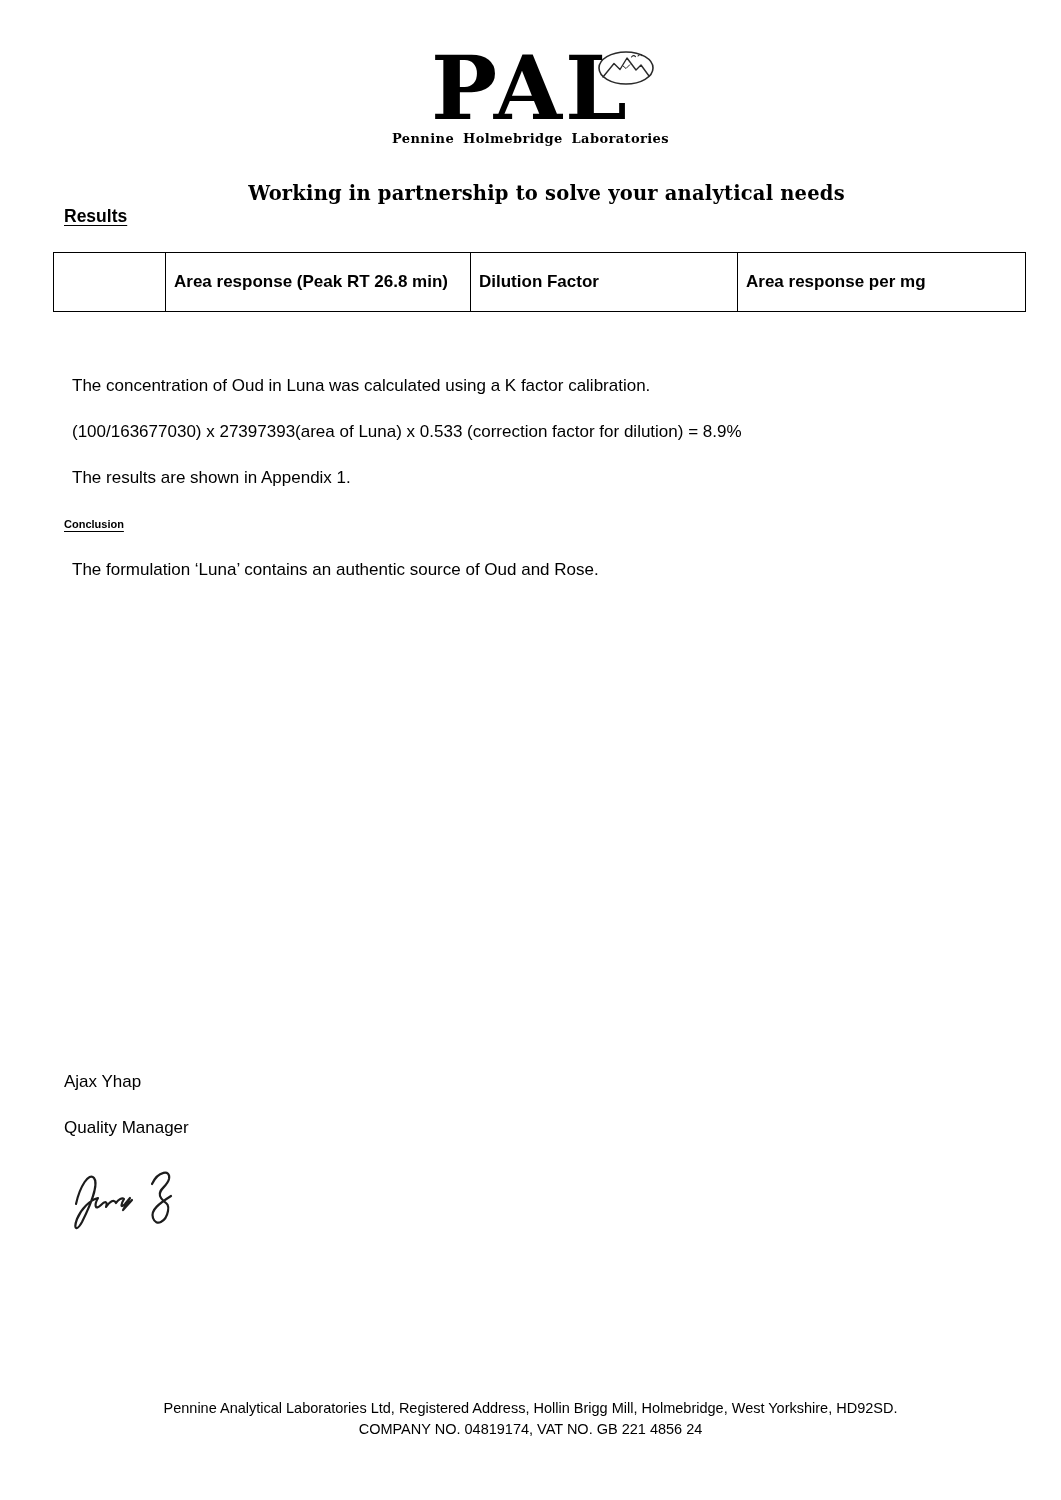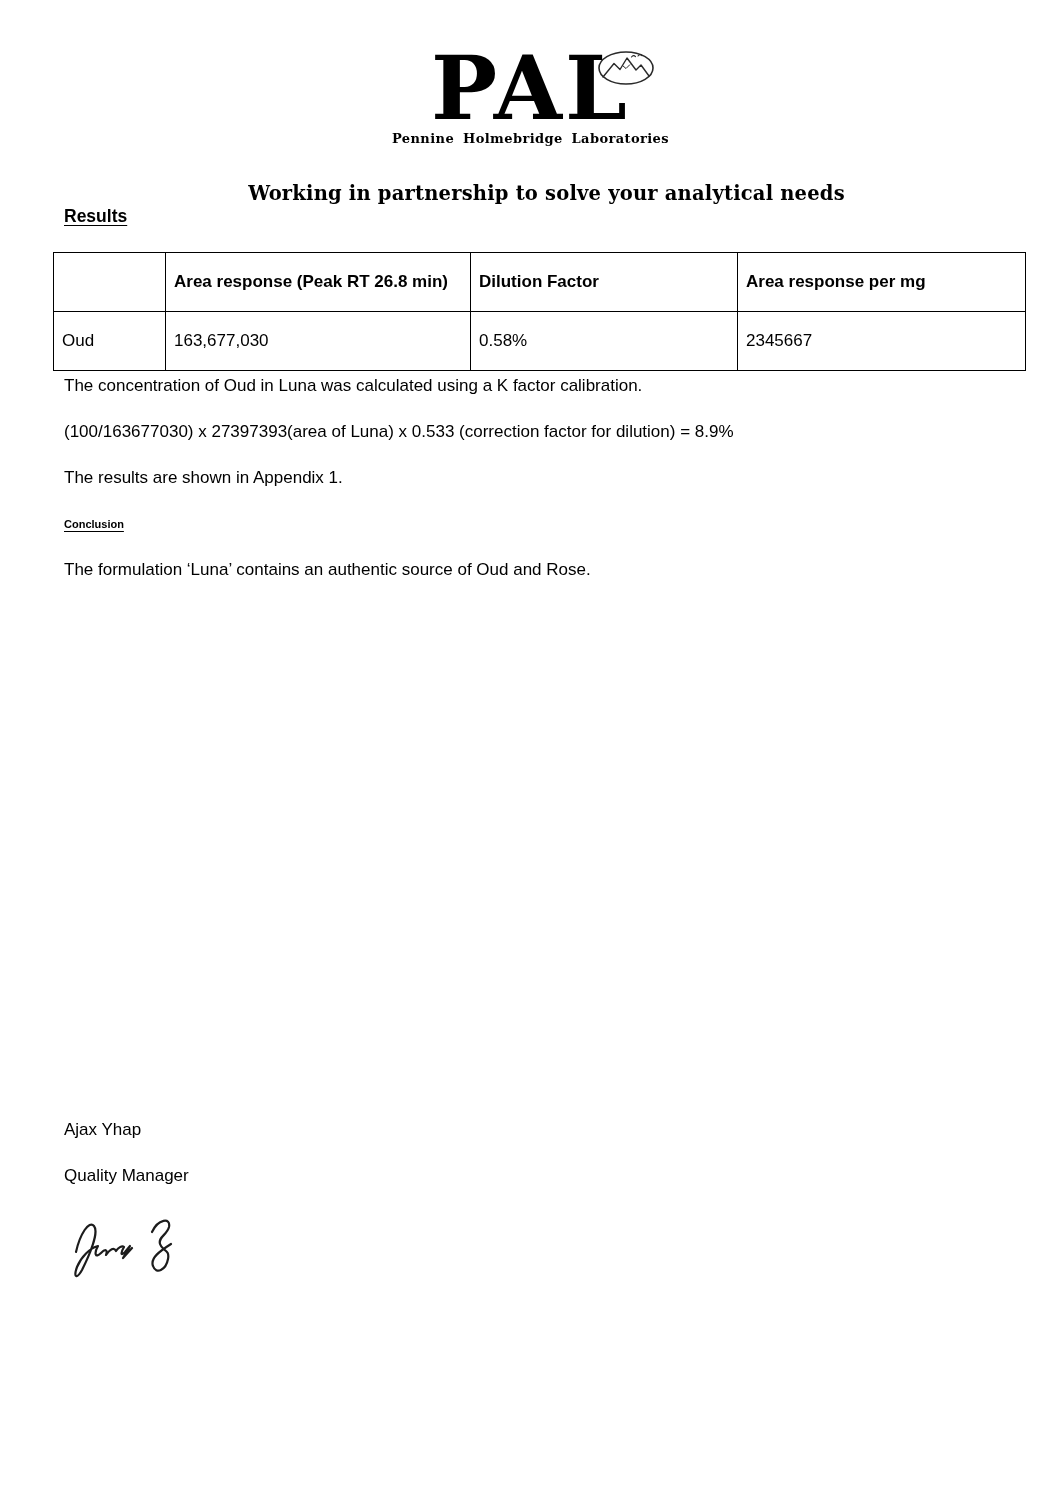"Oud" tr { html: <tr> <td>Oud</td> <td>163,677,030</td> <td>0.58%</td> <td>2345667</td> </tr> -> none }
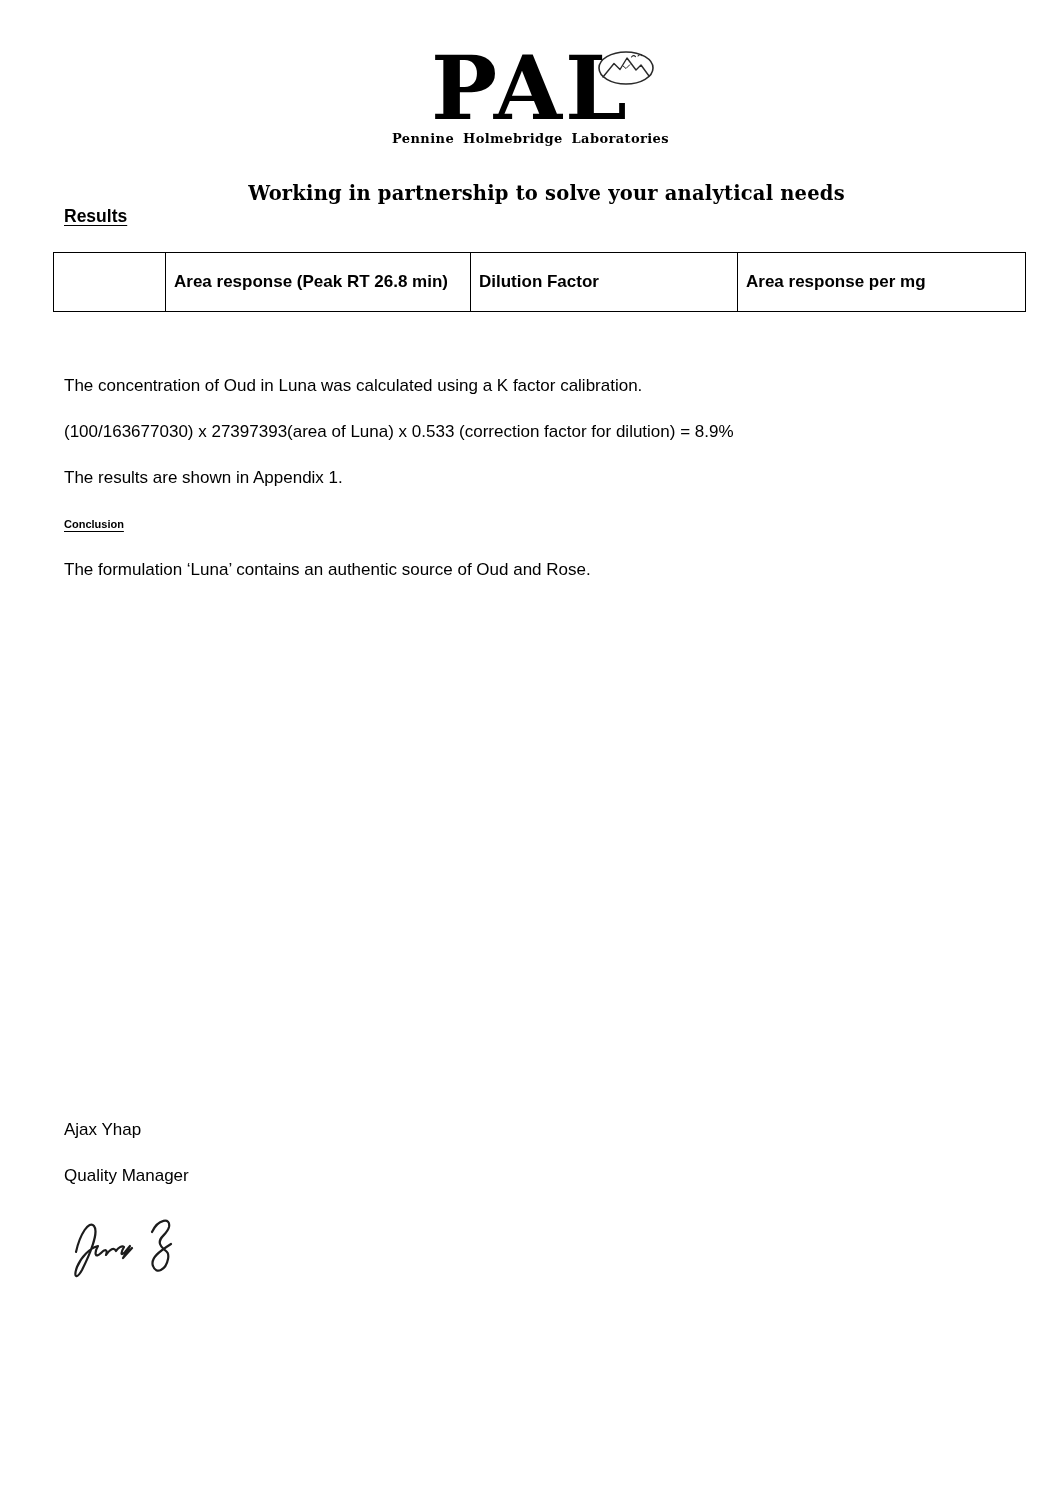"The concentration of Oud in" .body-text p { margin: 0 0 14px 0 -> 0 0 14px 8px }
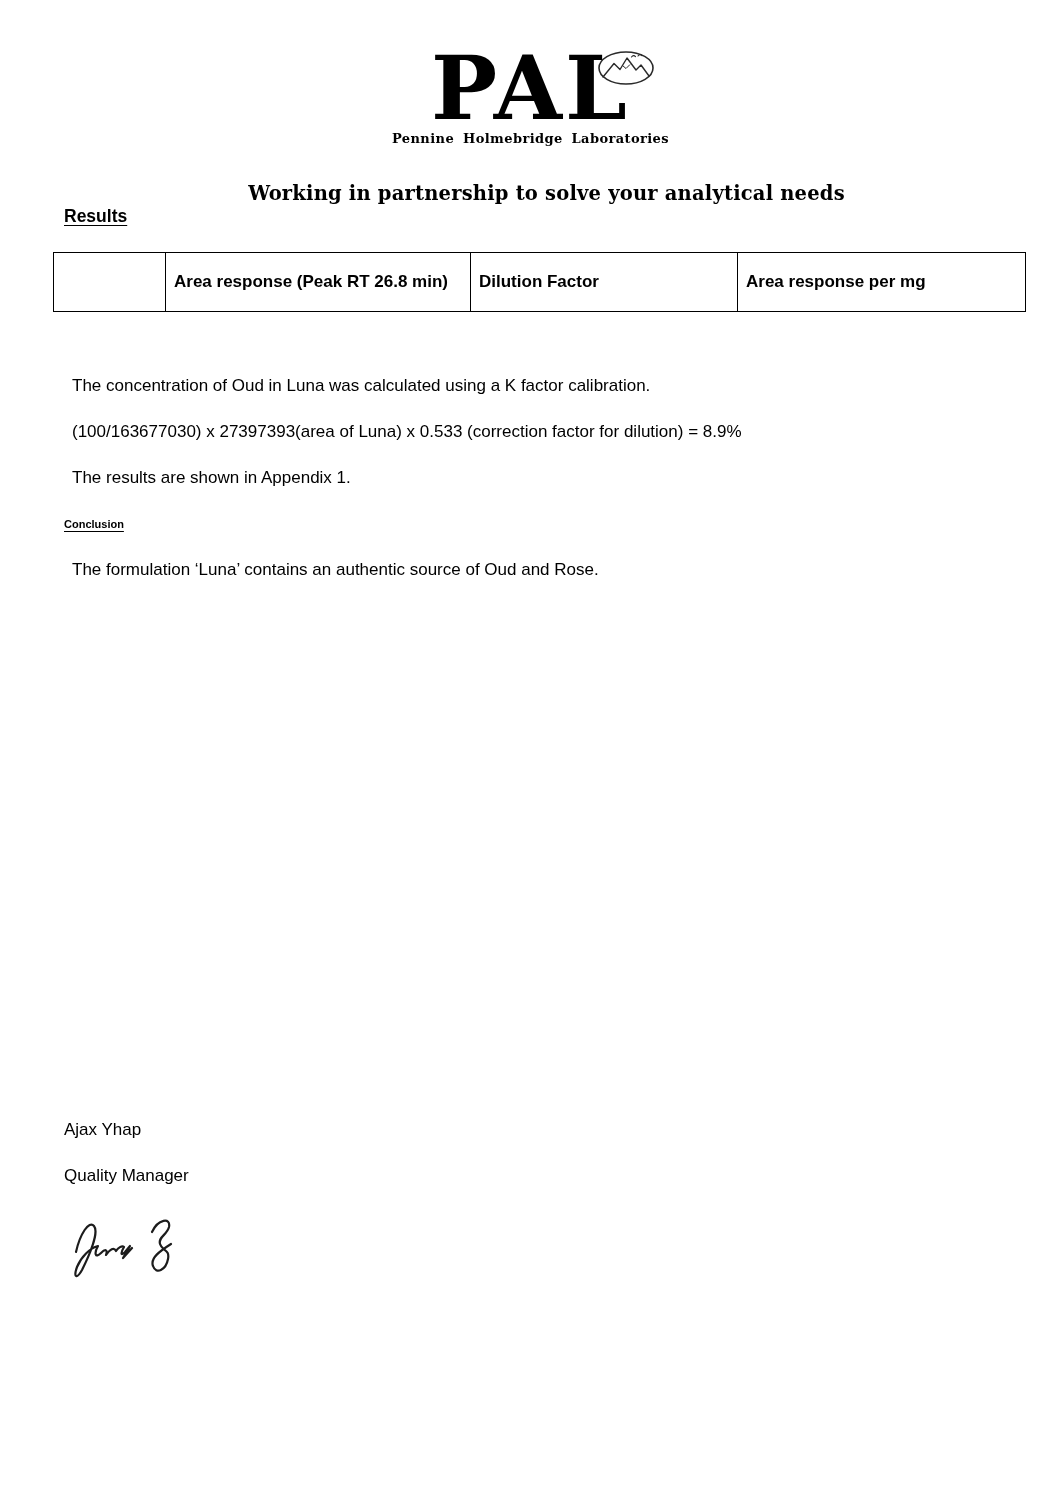"Ajax Yhap" .signatory { margin-top: 48px -> none }
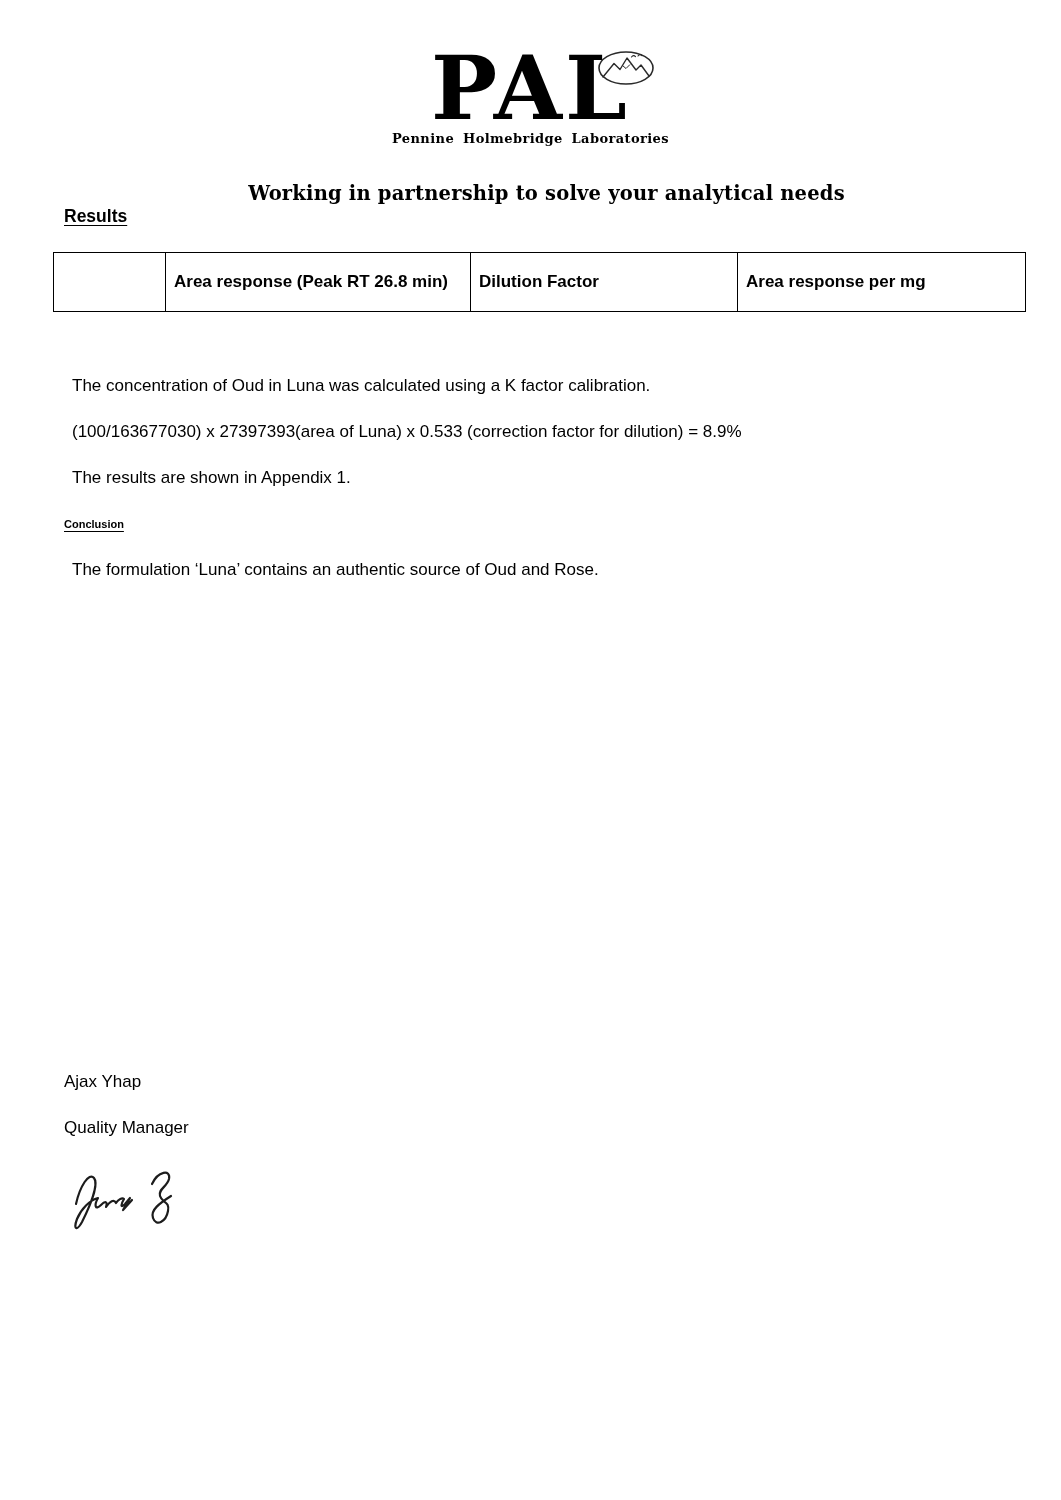"Pennine Analytical Laboratories Ltd," div.footer { html: none -> <div> <div>Pennine Analytical Laboratories Ltd, Registered Address, Hollin Brigg Mill, Holmebridge, West Yorkshire, HD92SD.</div> <div>COMPANY NO. 04819174, VAT NO. GB 221 4856 24</div> </div> }
